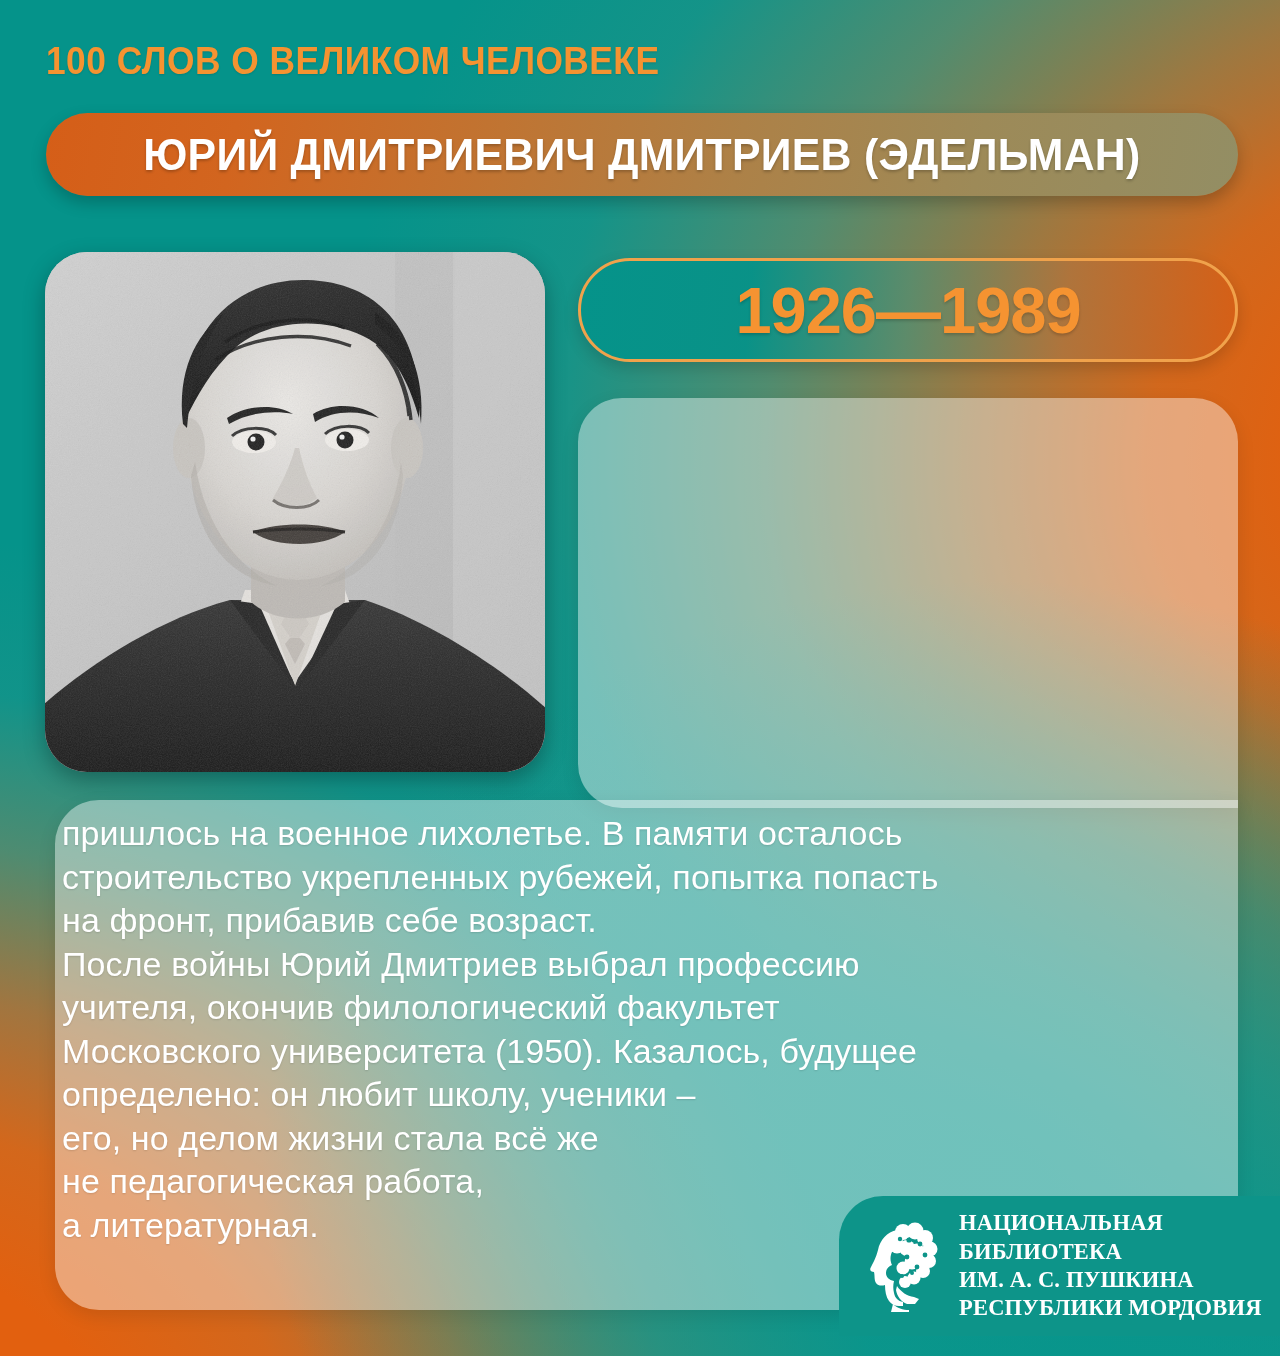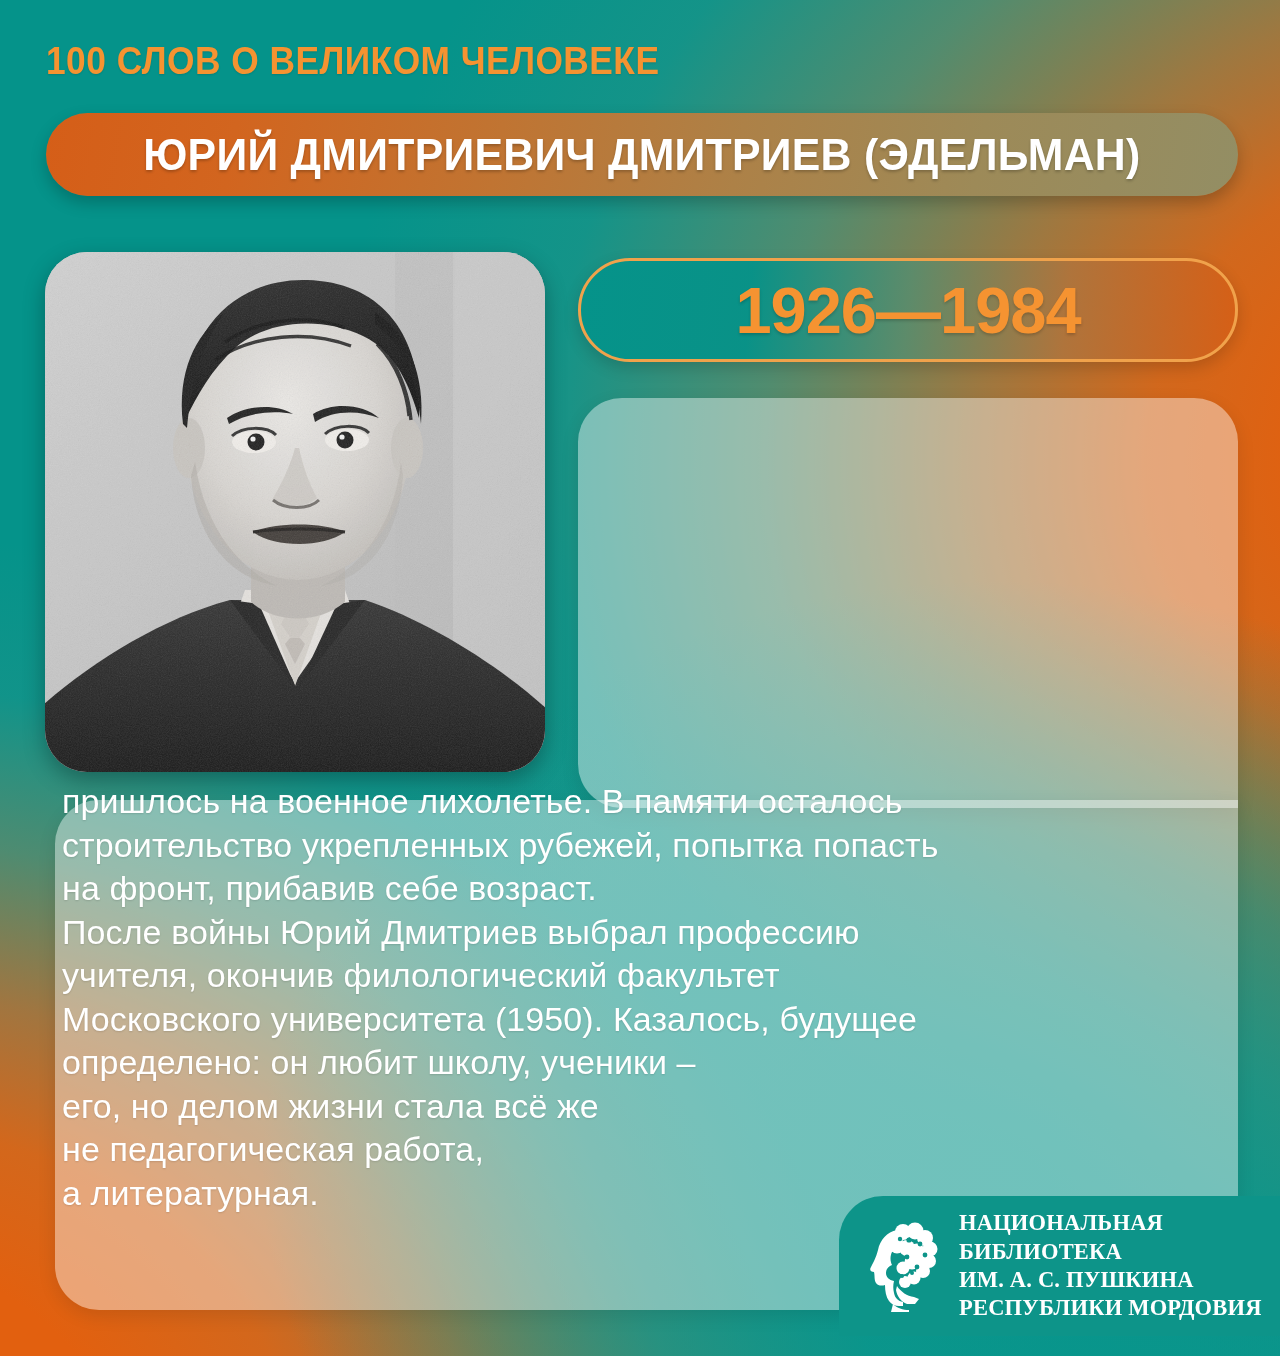"1926—1984" span.txt { text: 1984 -> 1989 }
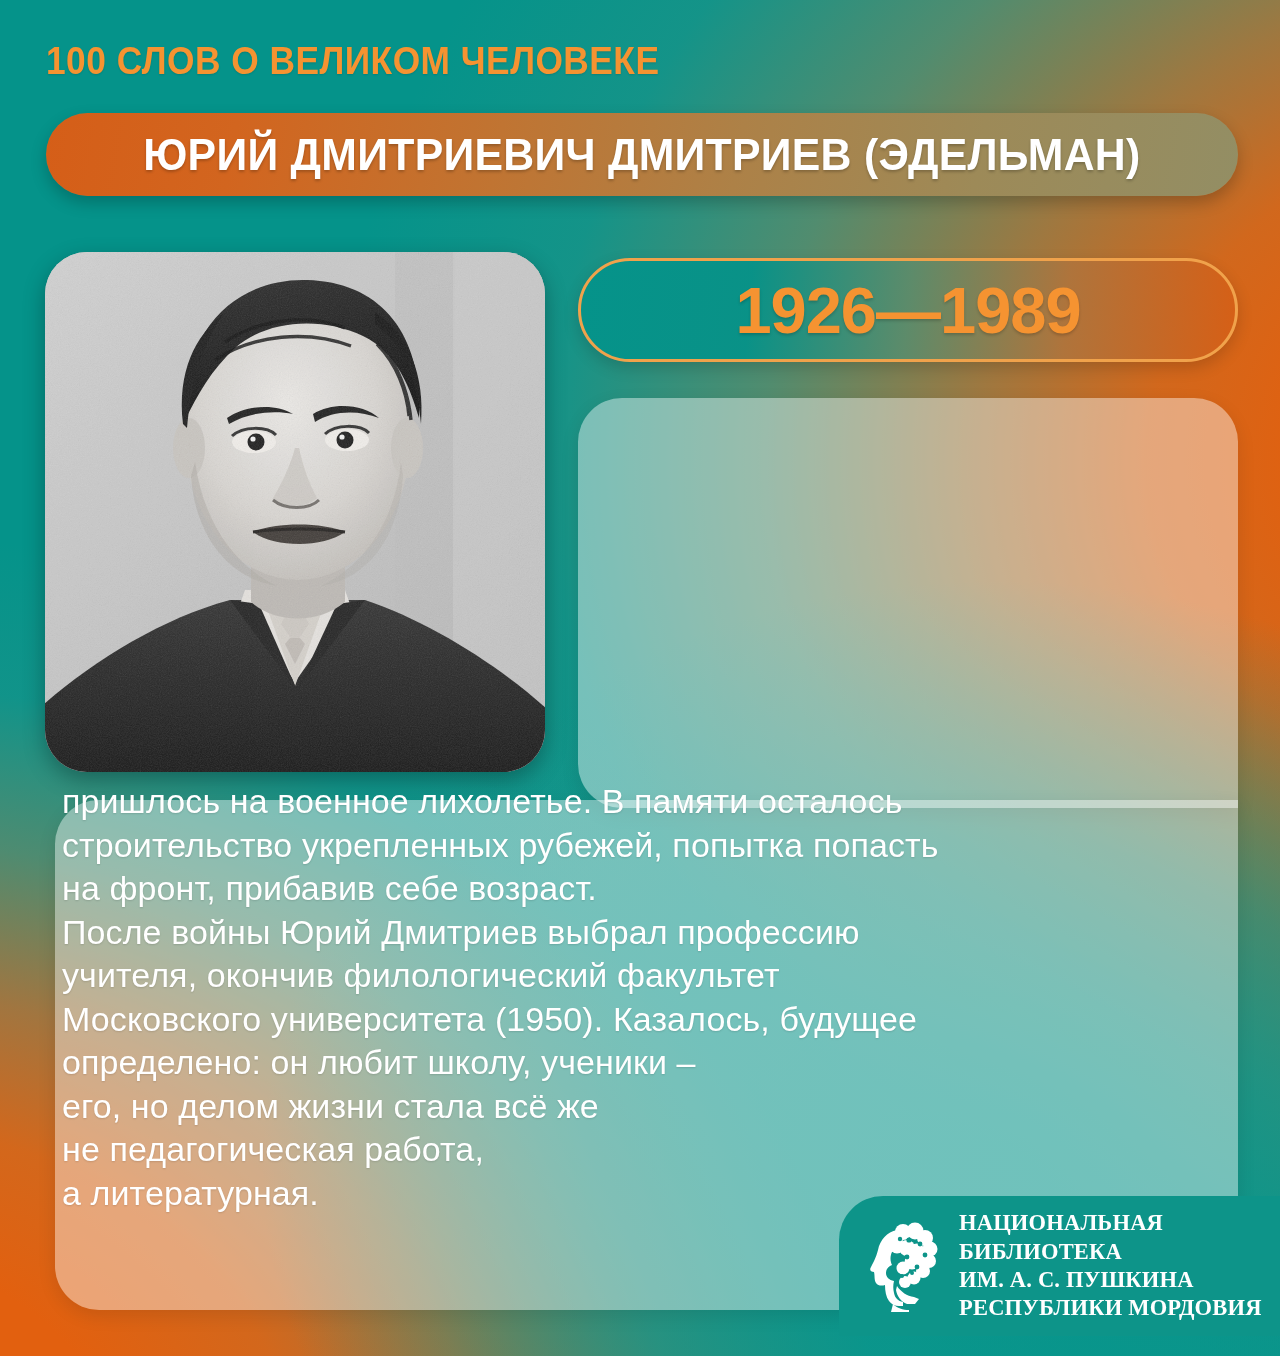"пришлось на военное лихолетье. В" .text-bottom { top: 780px -> 812px }
